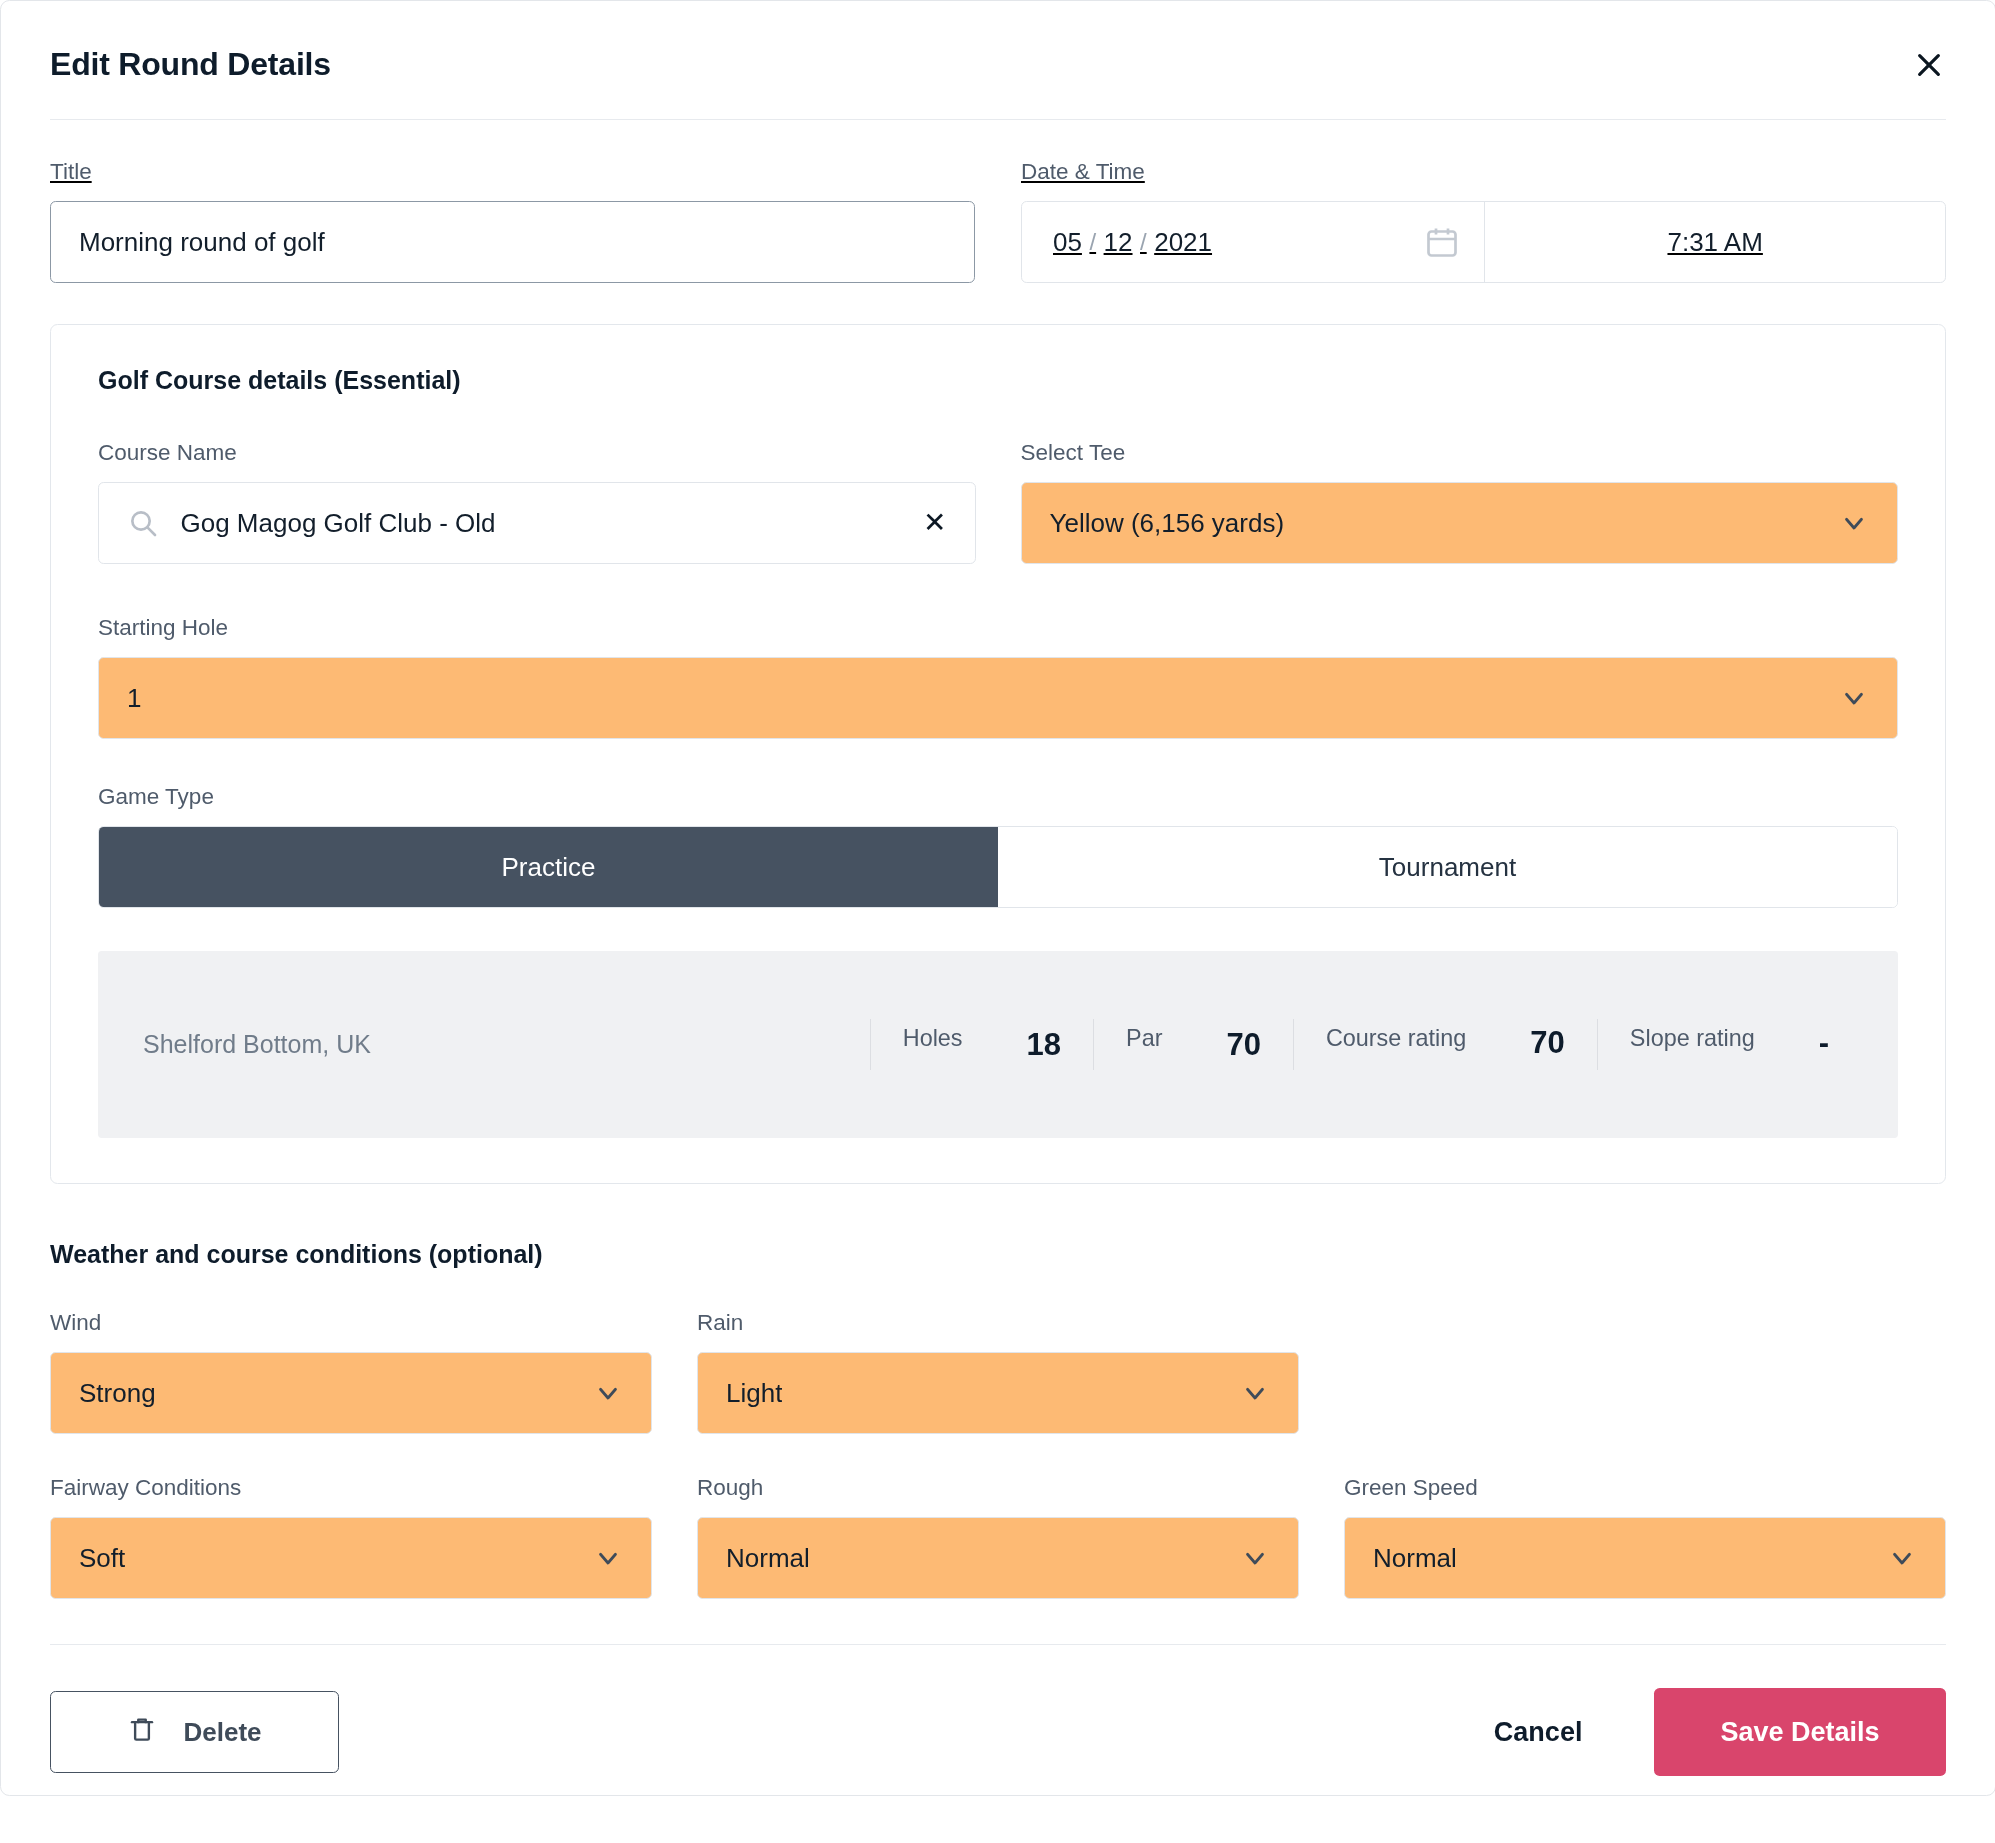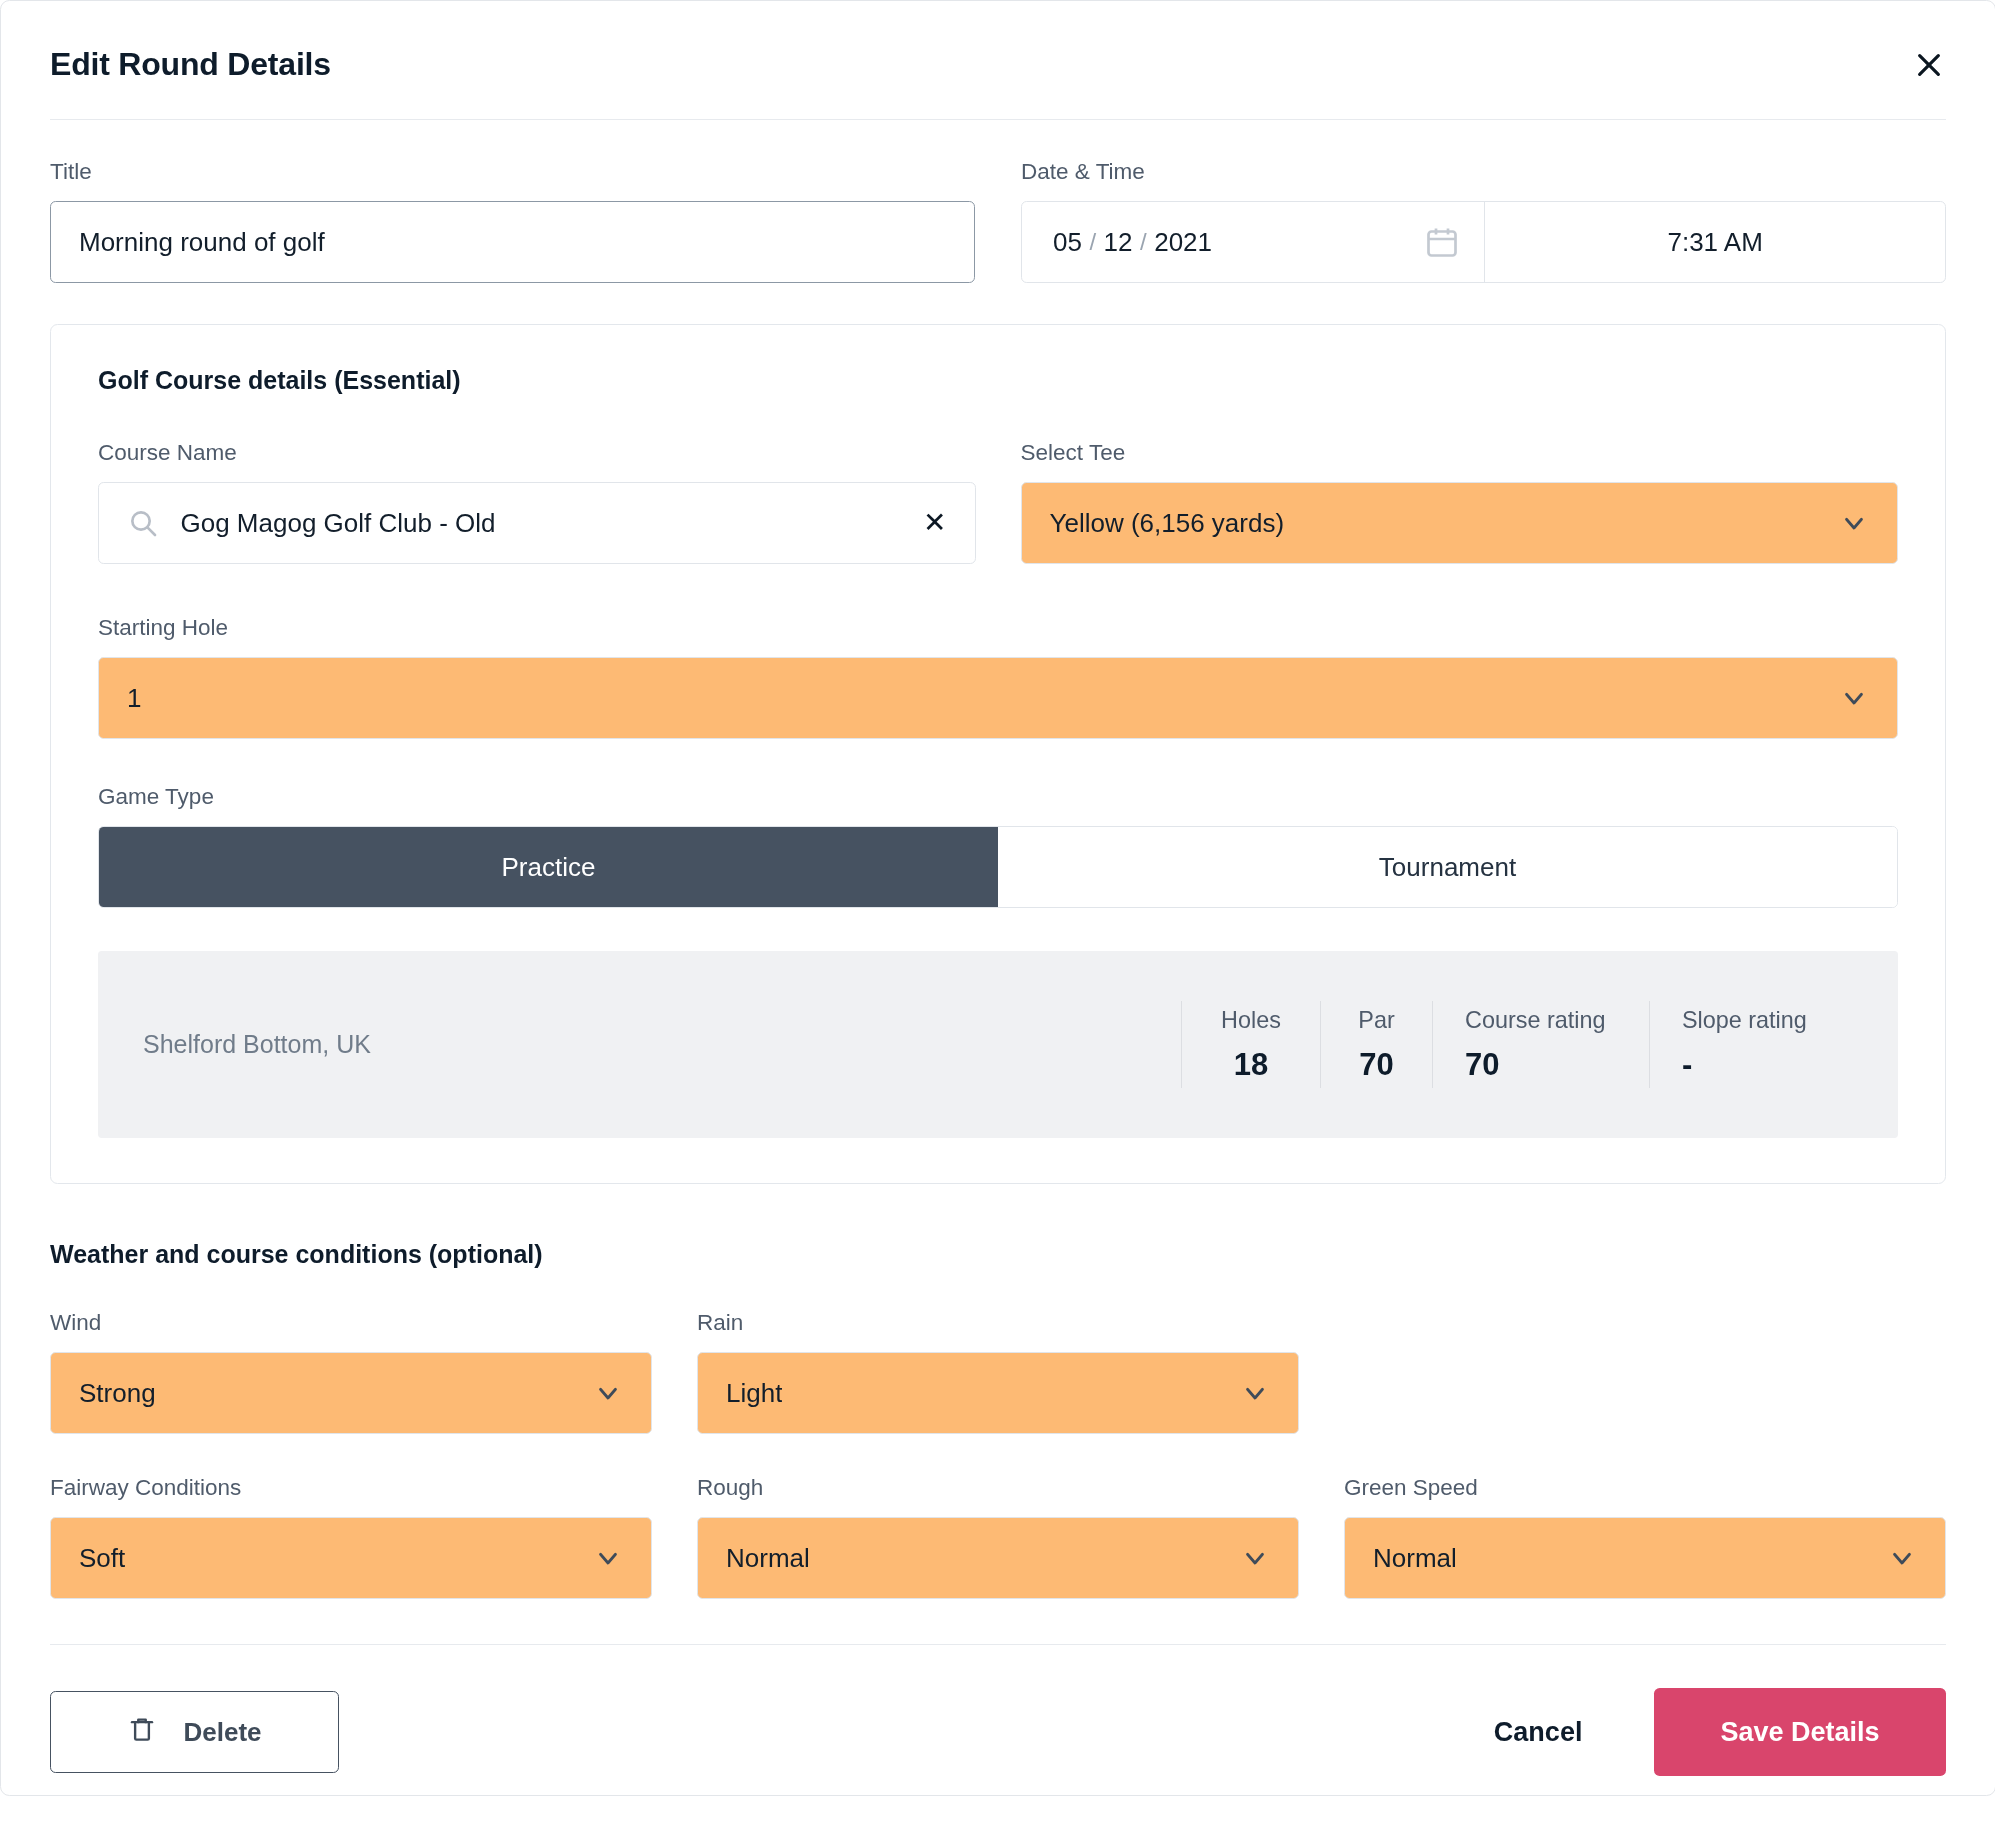"Title" .top-row { text-decoration: none -> underline }
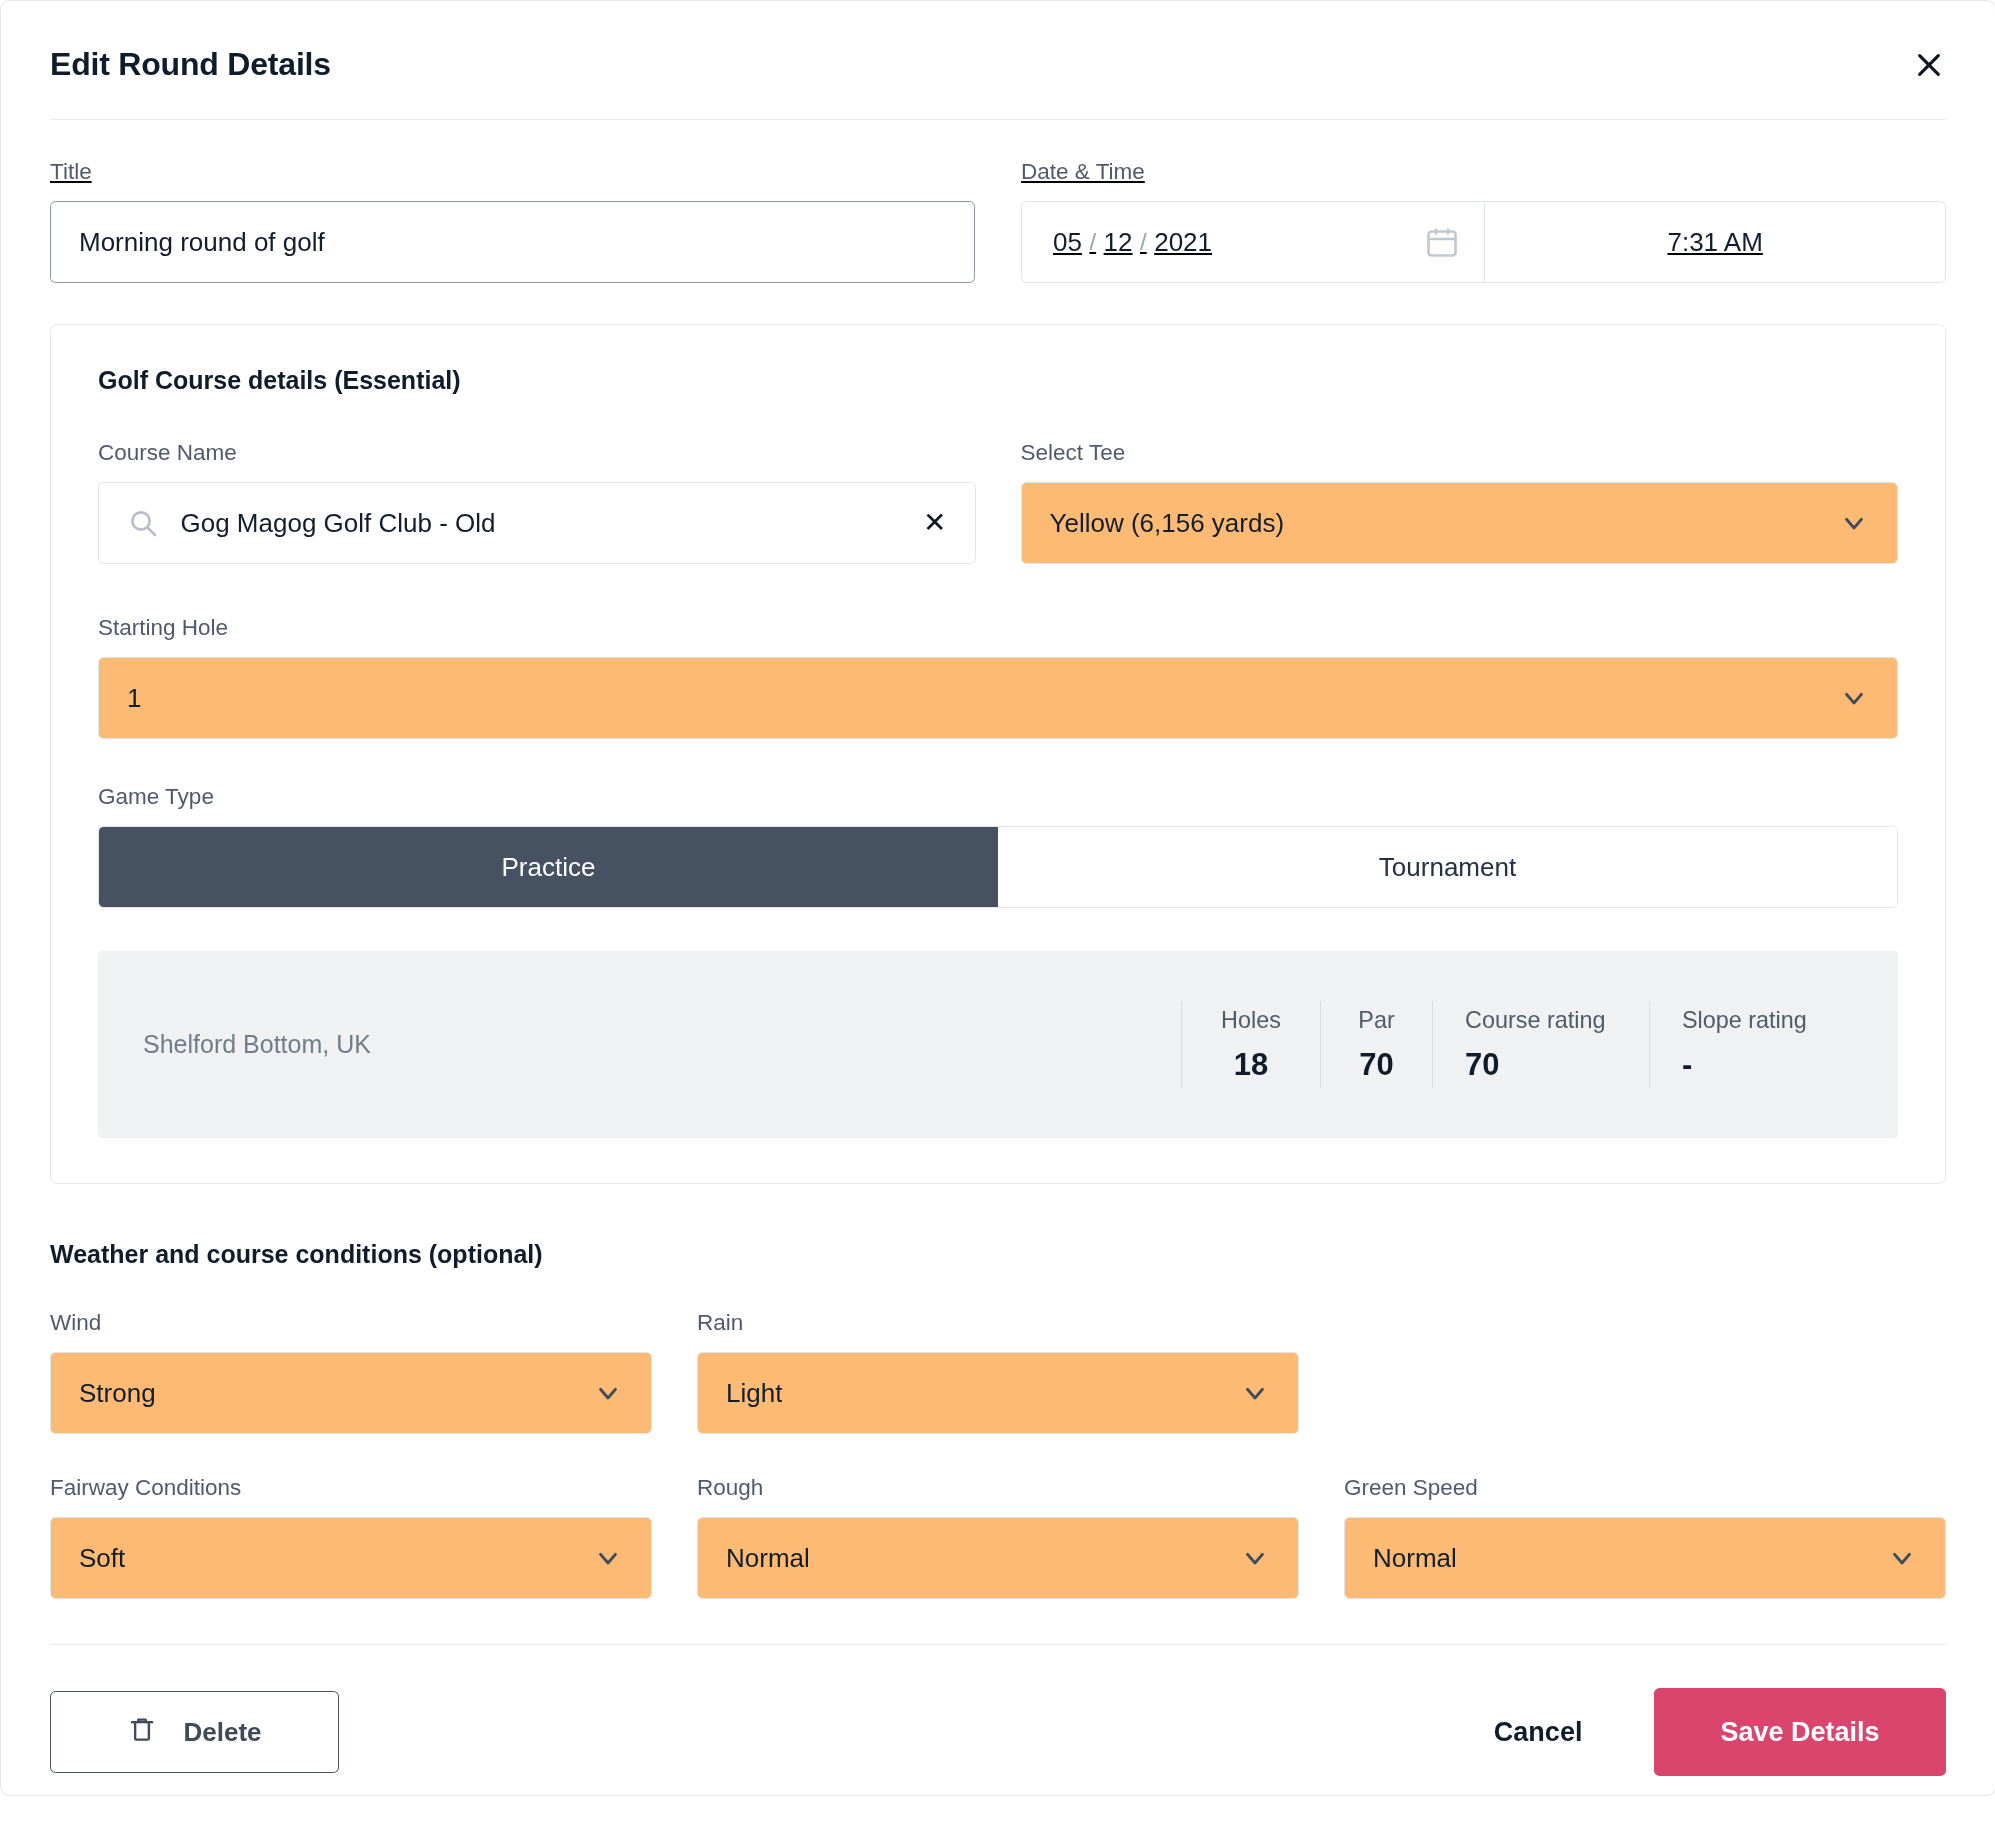"Holes" .stat { flex-direction: column -> row }
